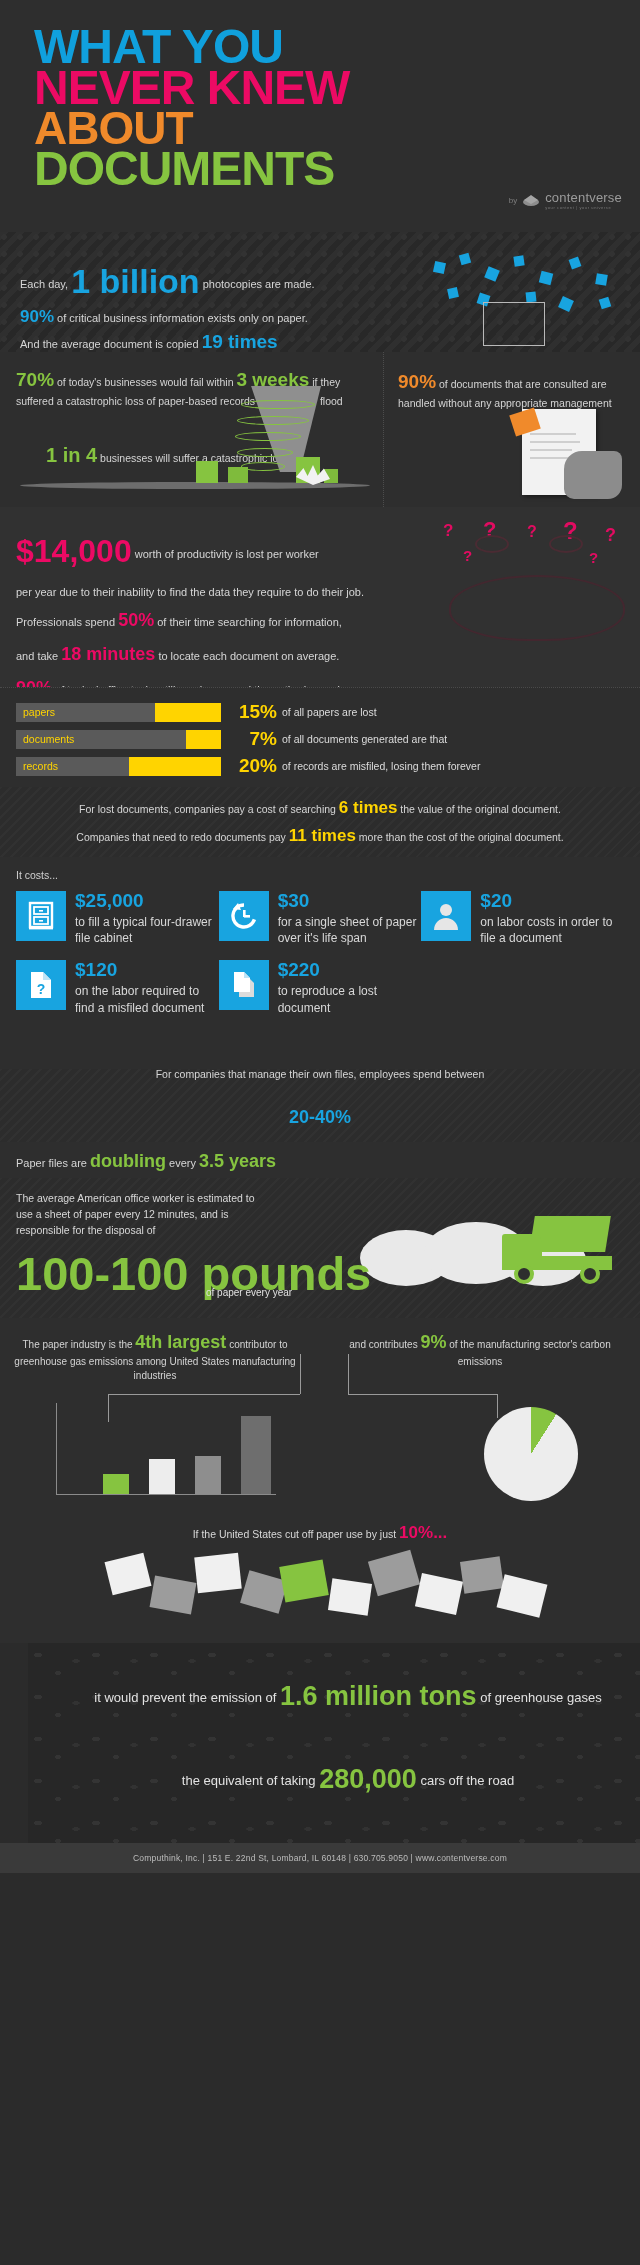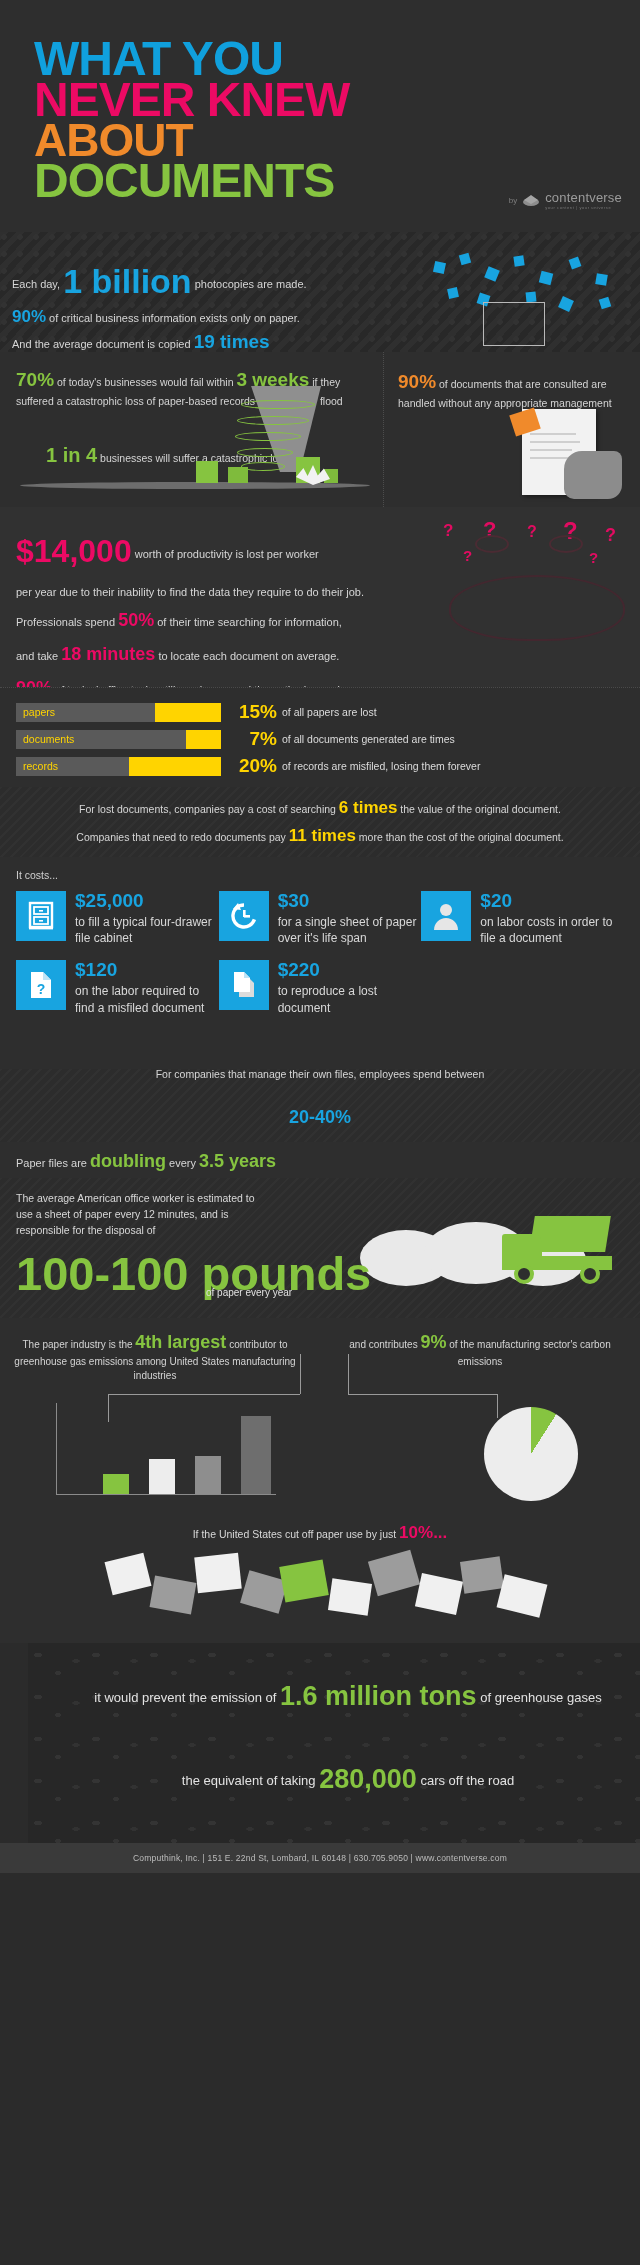"WHAT YOU" .hero h1 { margin-top: 12px -> none }
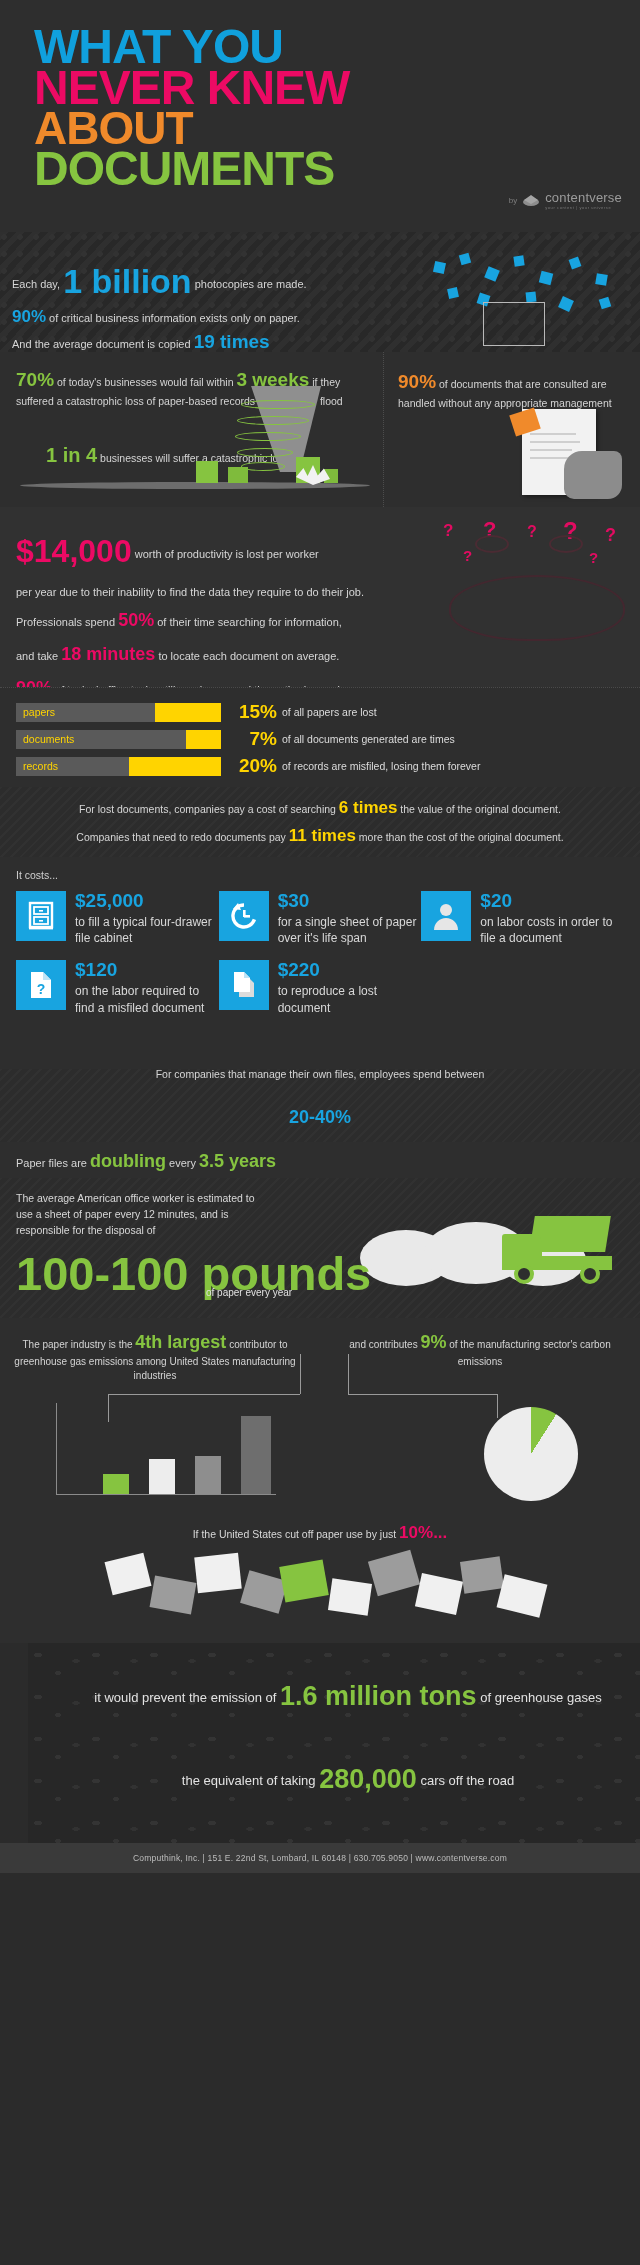"Each day, 1 billion photocopies" .s1 { padding: 14px 12px -> 14px 20px }
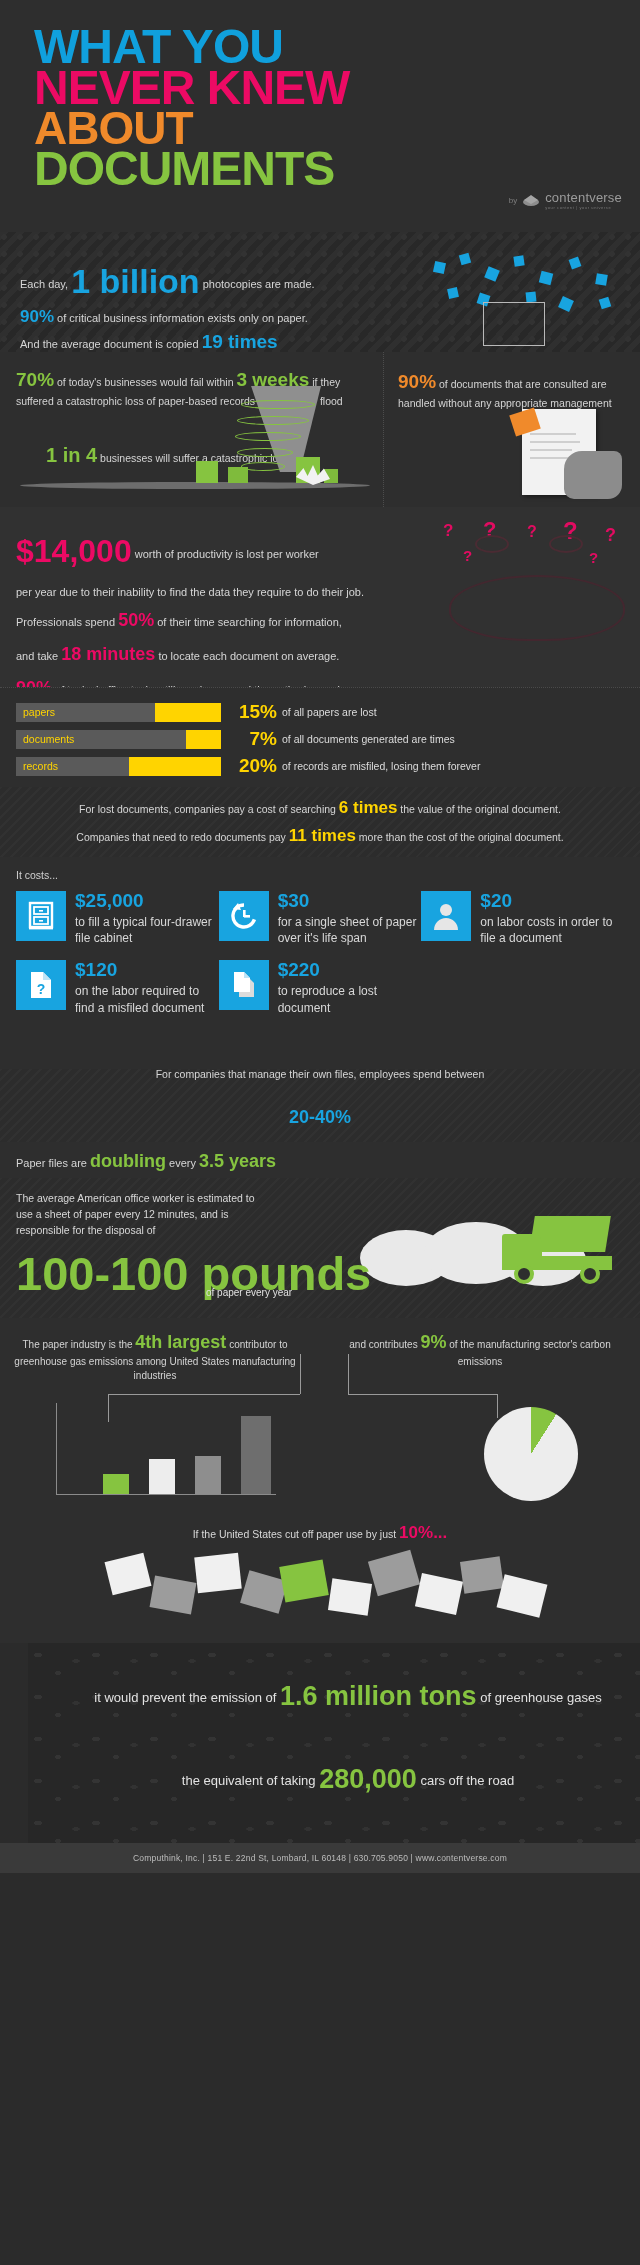"of all documents generated are" div.bdesc { text: times -> that }
